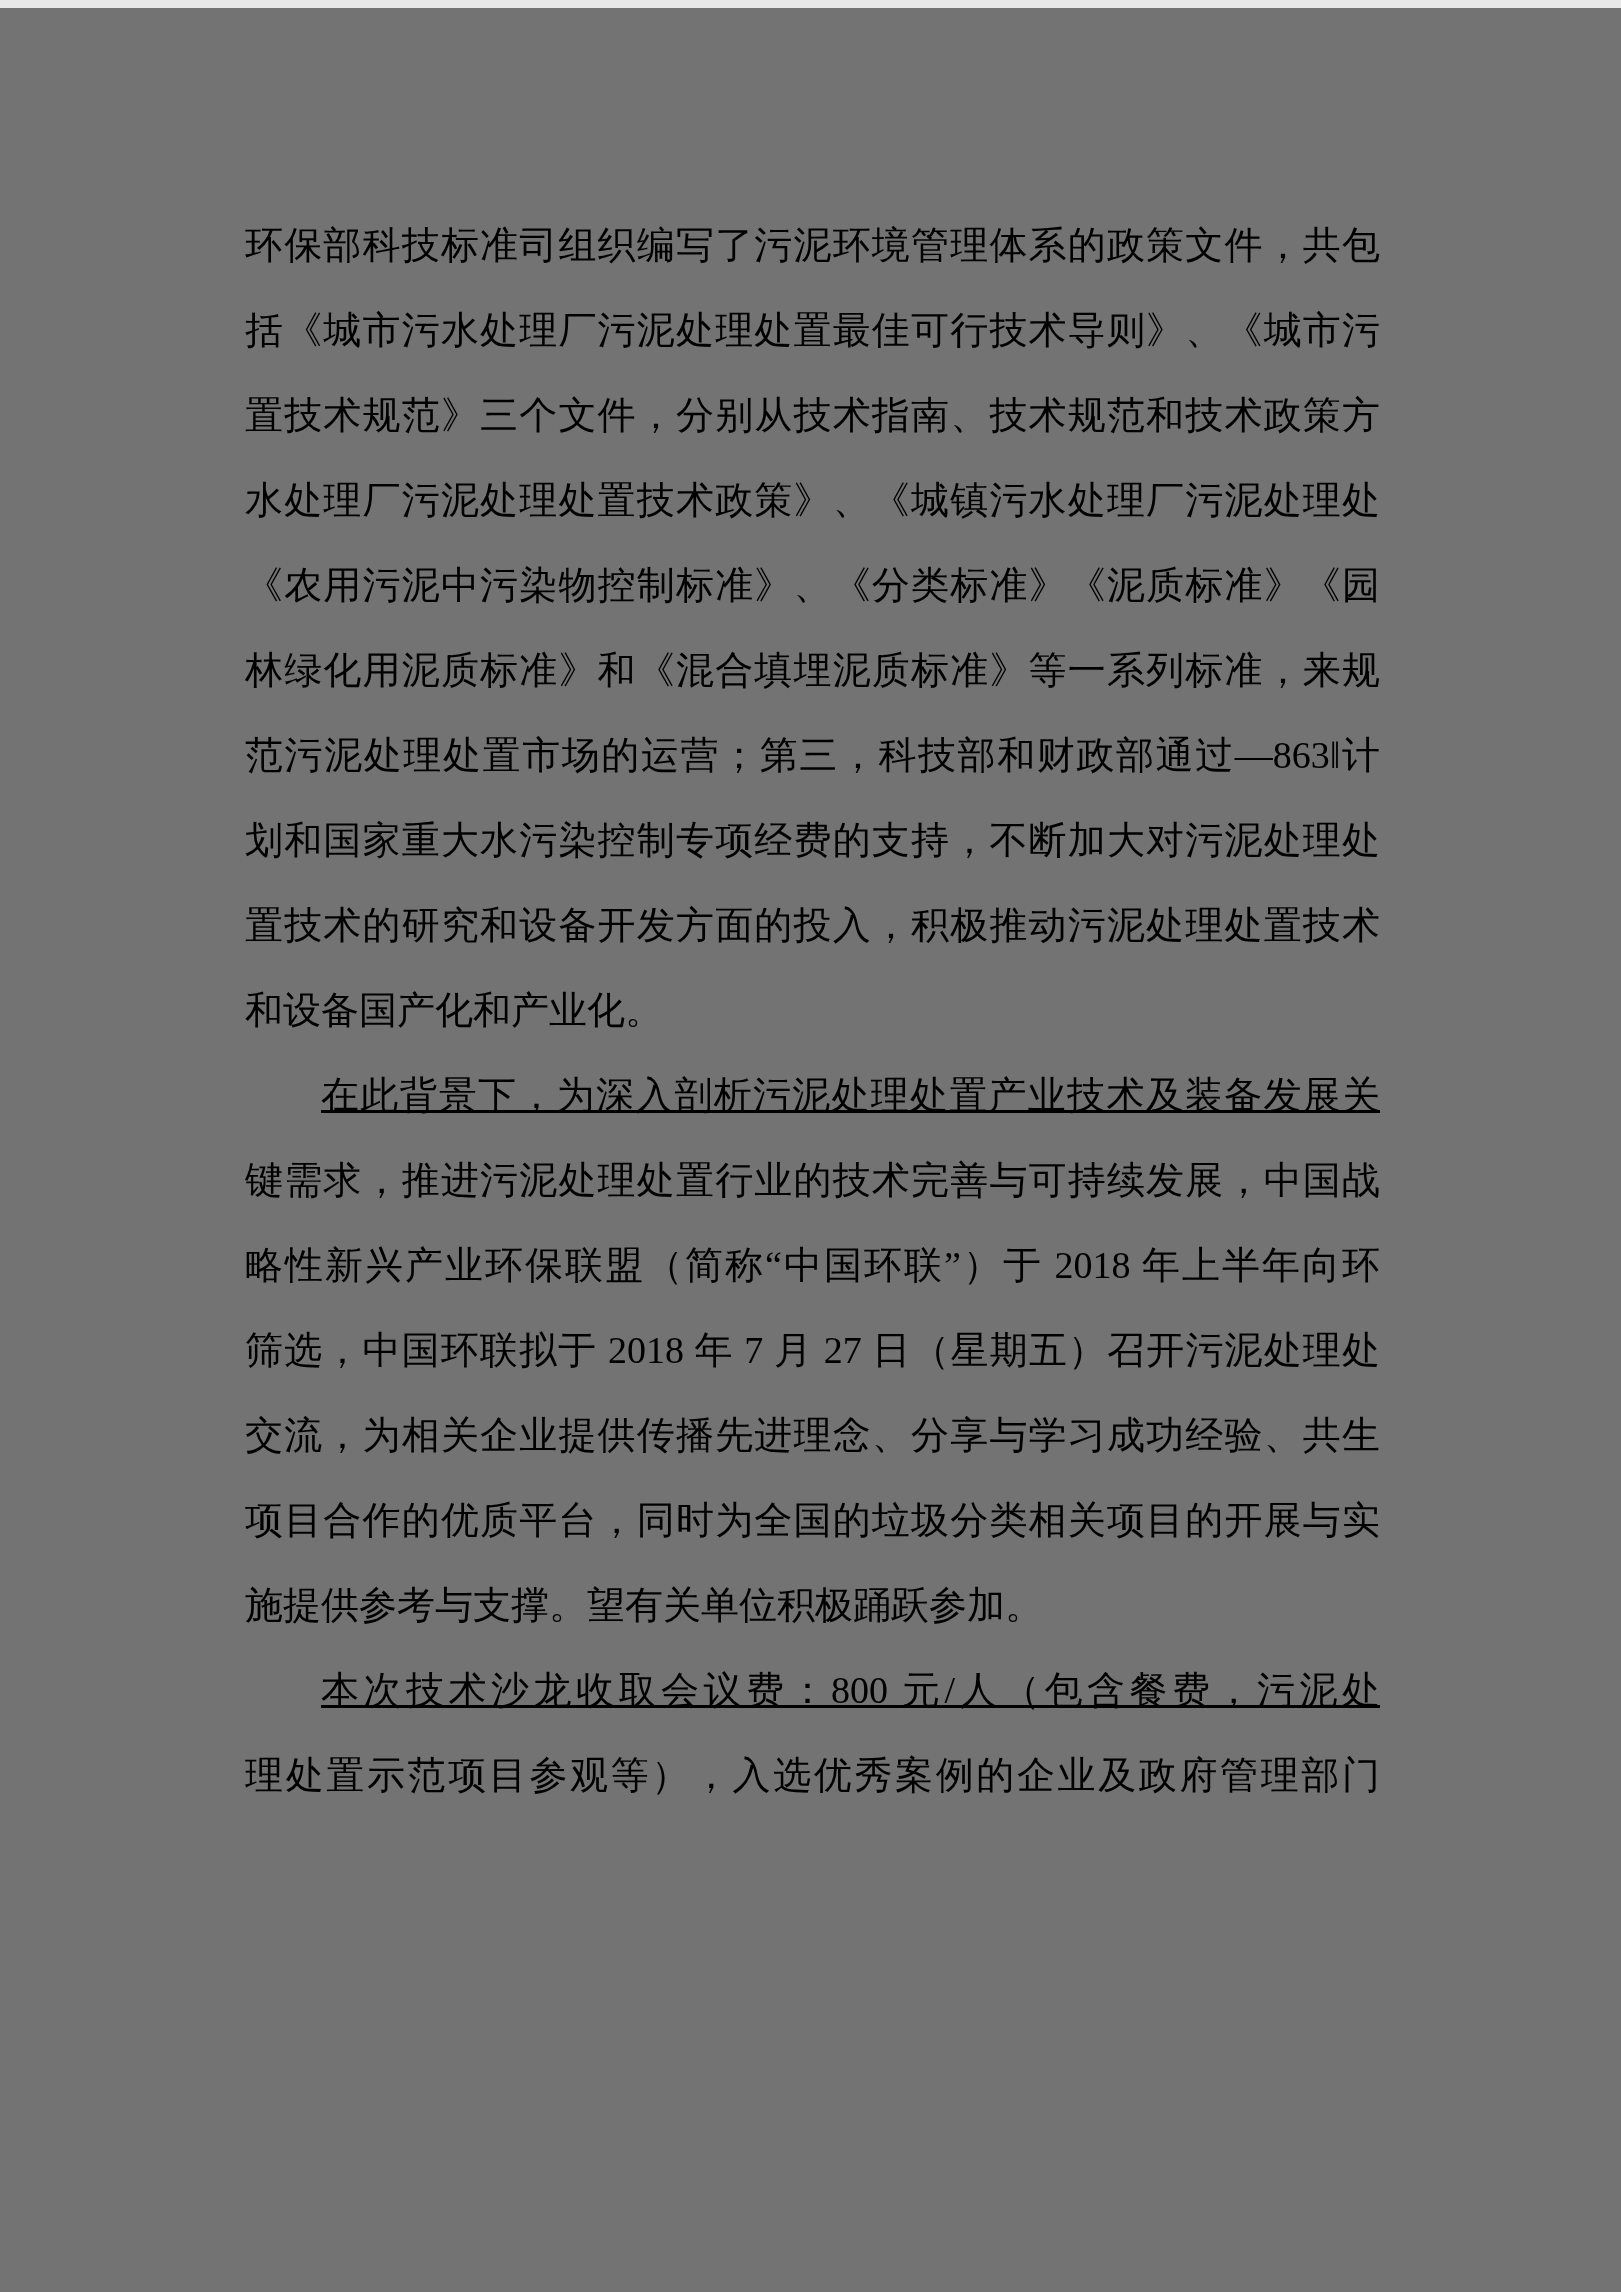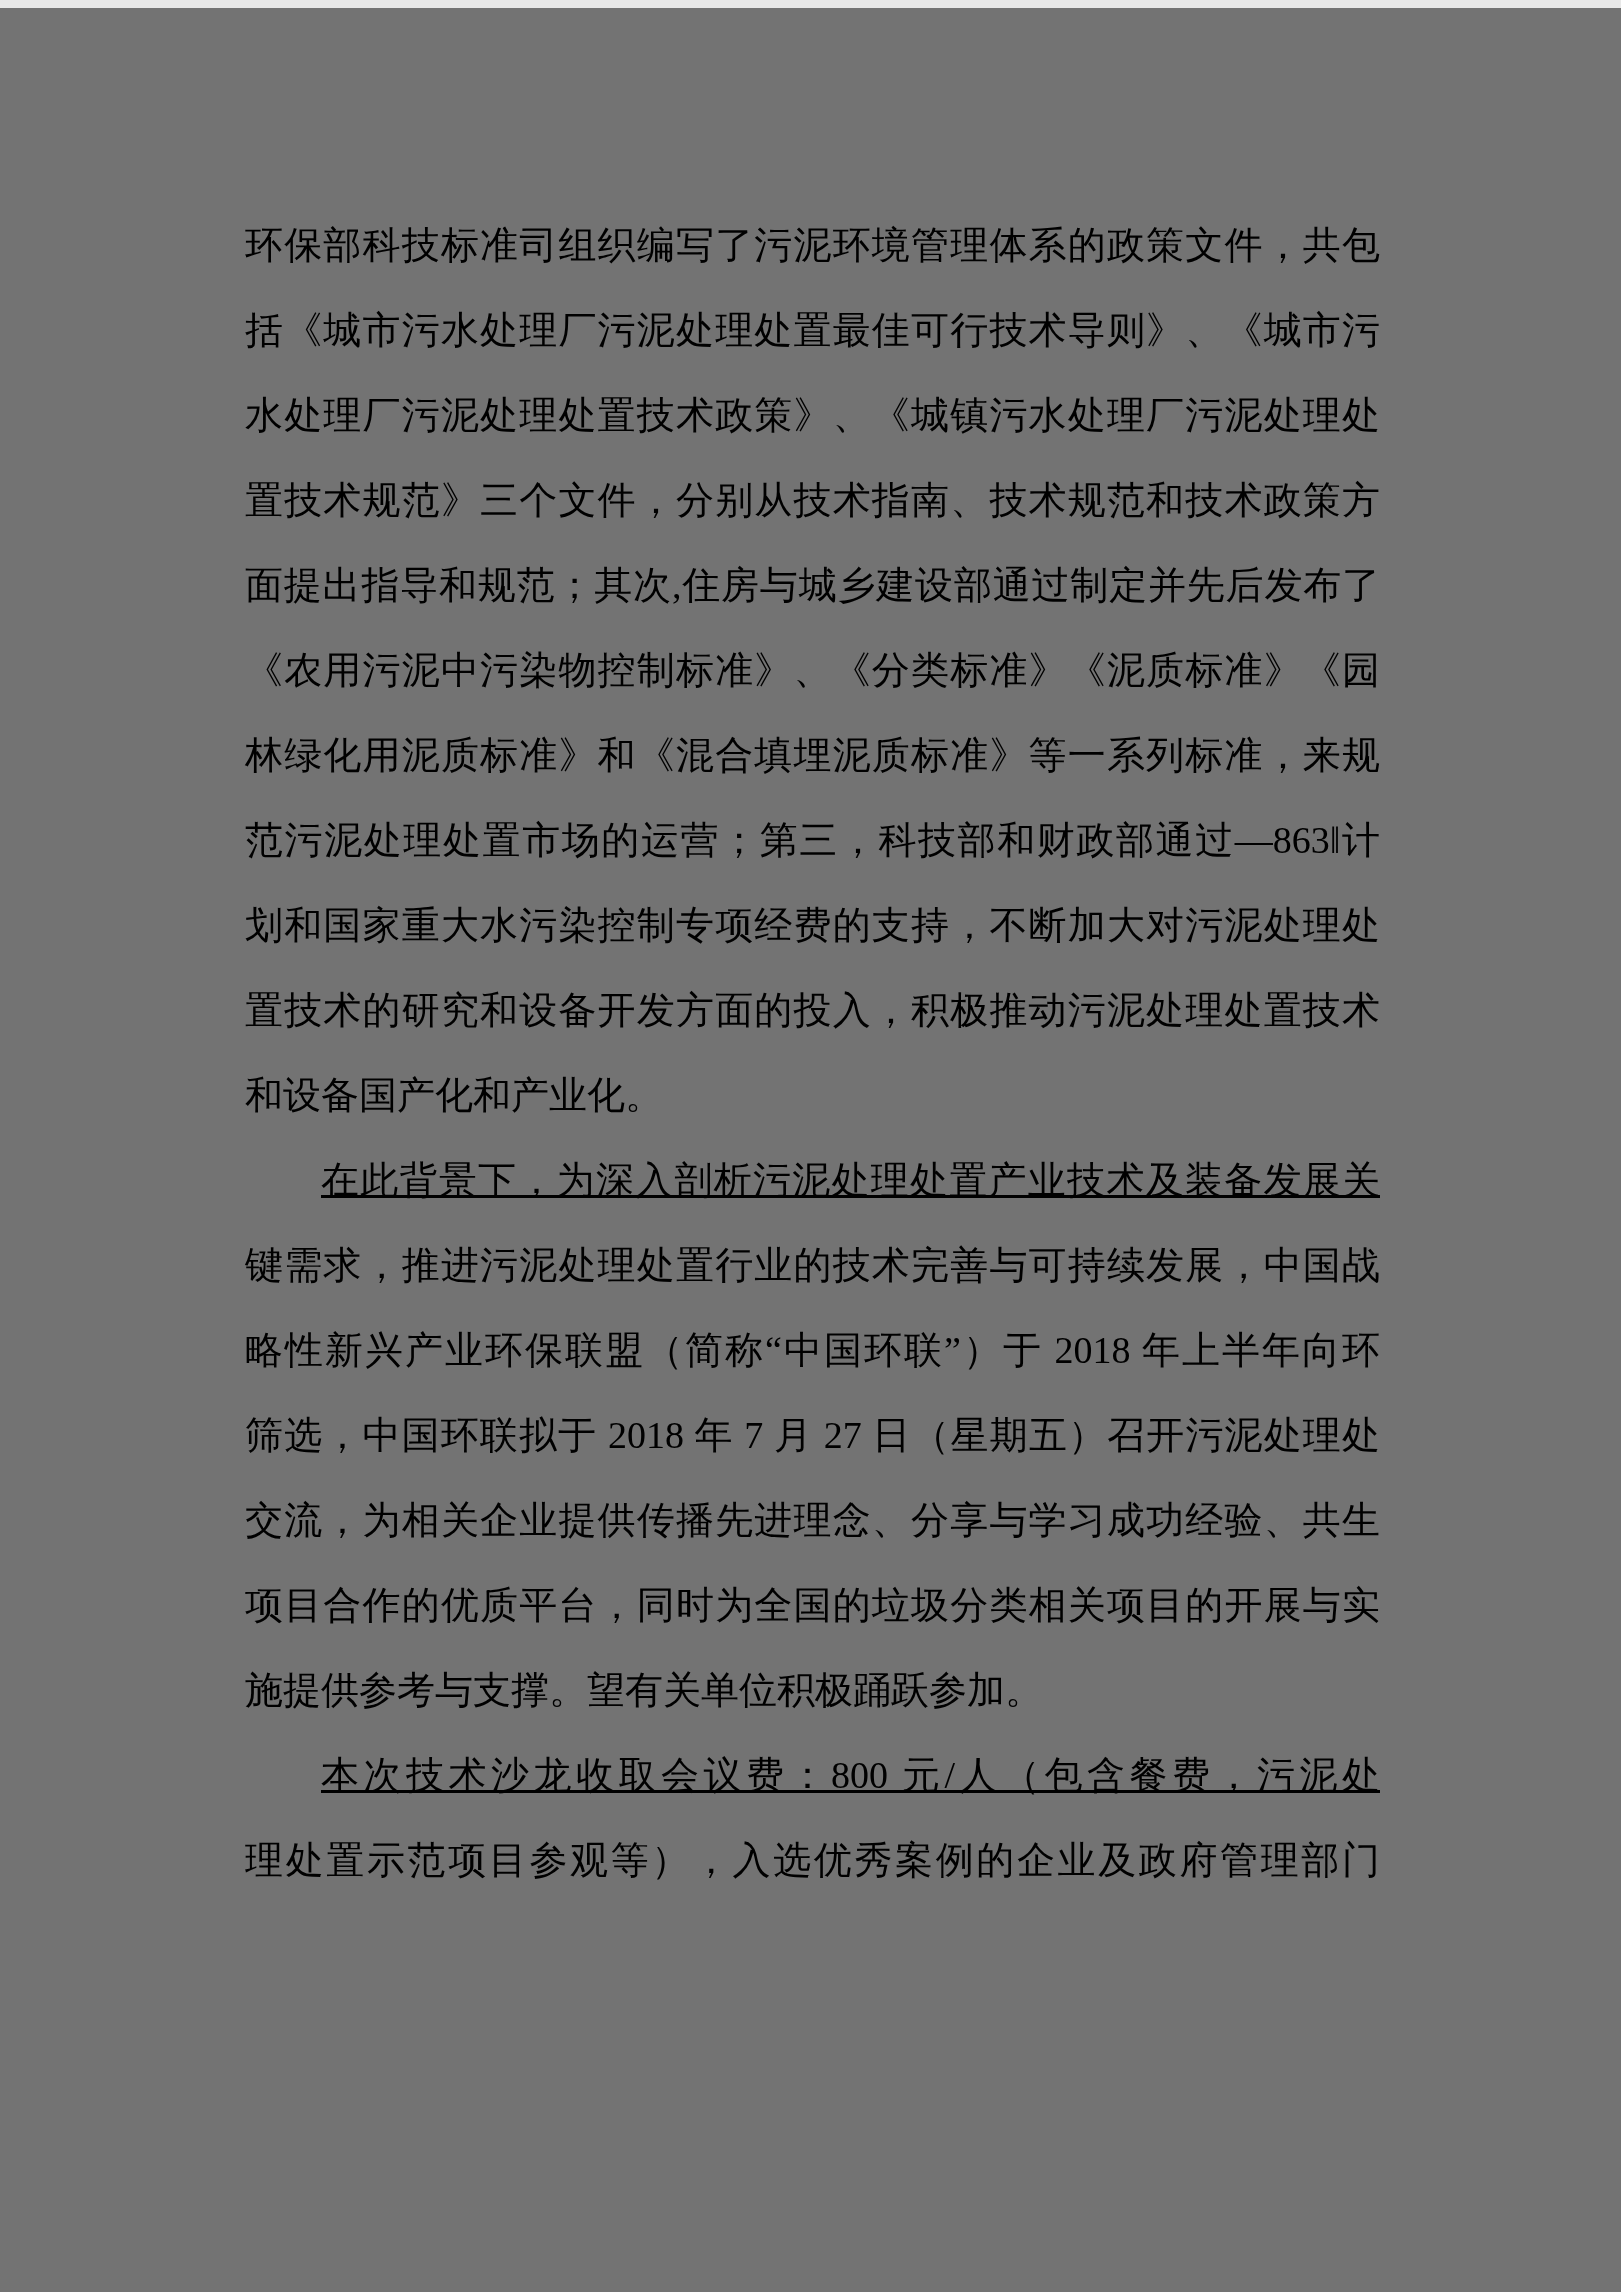"水处理厂污泥处理处置技术政策》、《城镇污水处理厂污泥处理处" div.line { order: before "置技术规范》三个文件，分别从技术指南、技术规范和技术政策方" -> after "置技术规范》三个文件，分别从技术指南、技术规范和技术政策方" }
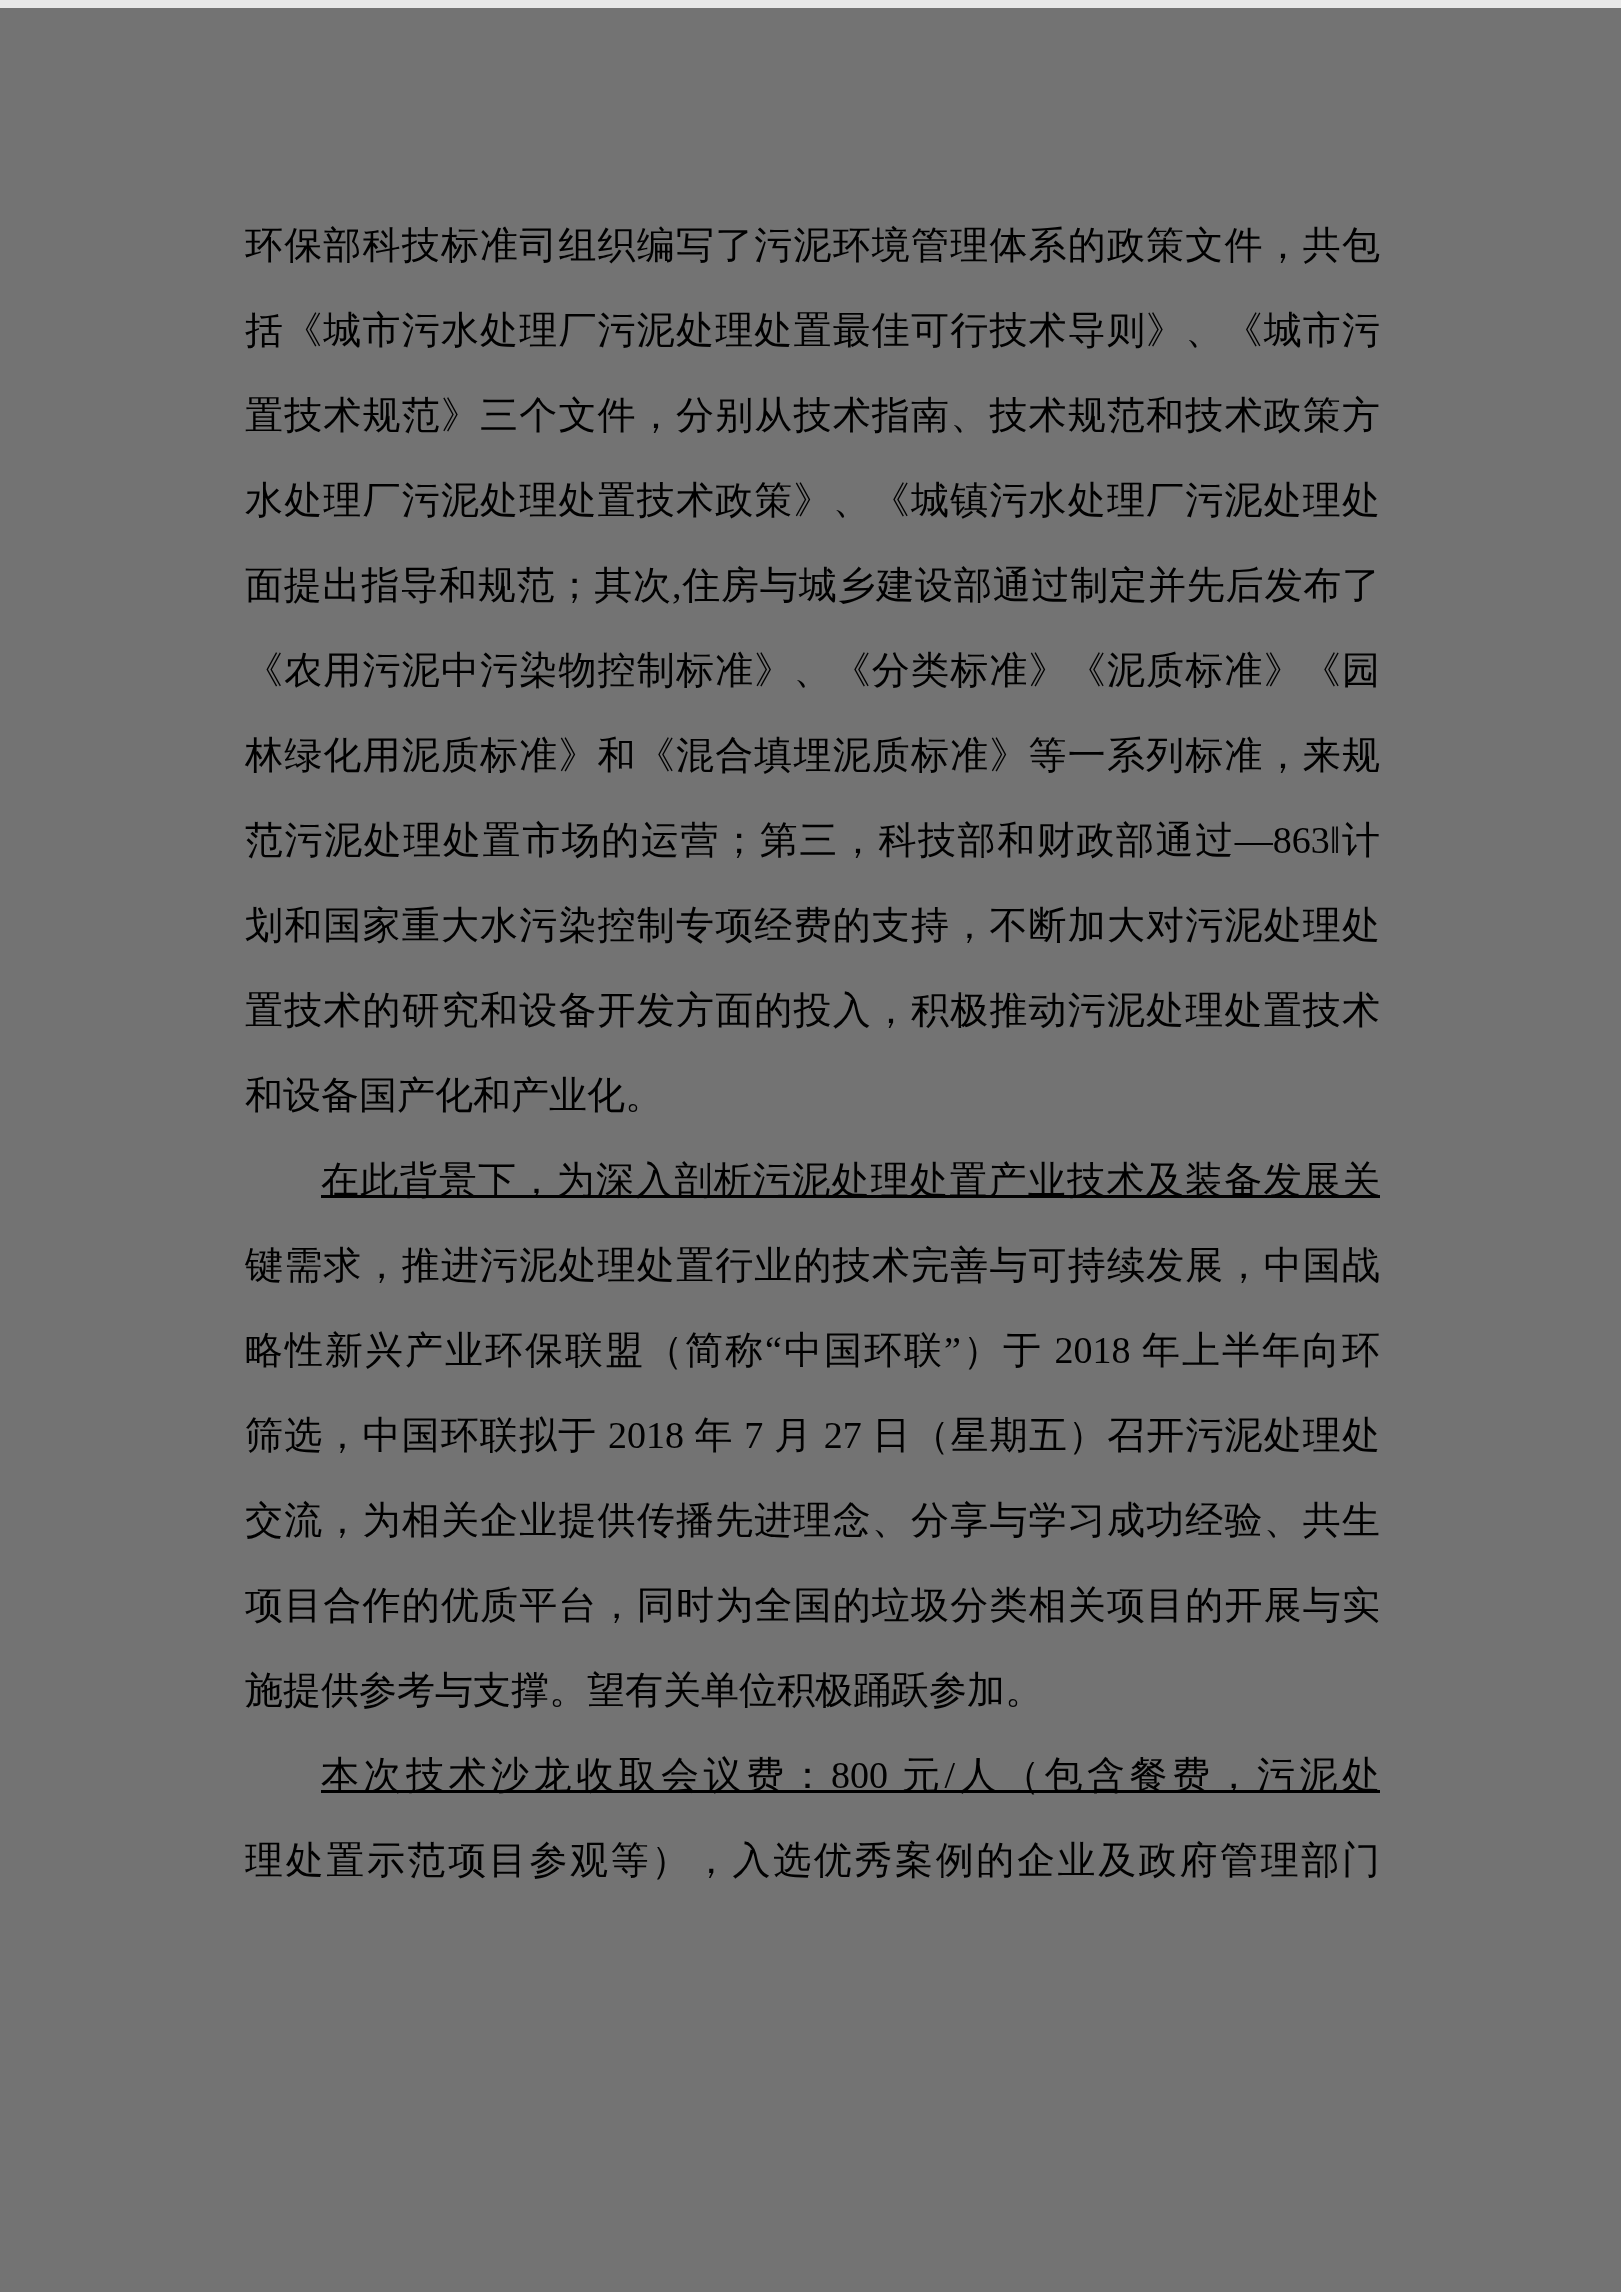"面提出指导和规范；其次,住房与城乡建设部通过制定并先后发布了" div.line { html: <div>面提出指导和规范；其次,住房与城乡建设部通过制定并先后发布了</div> -> none }
